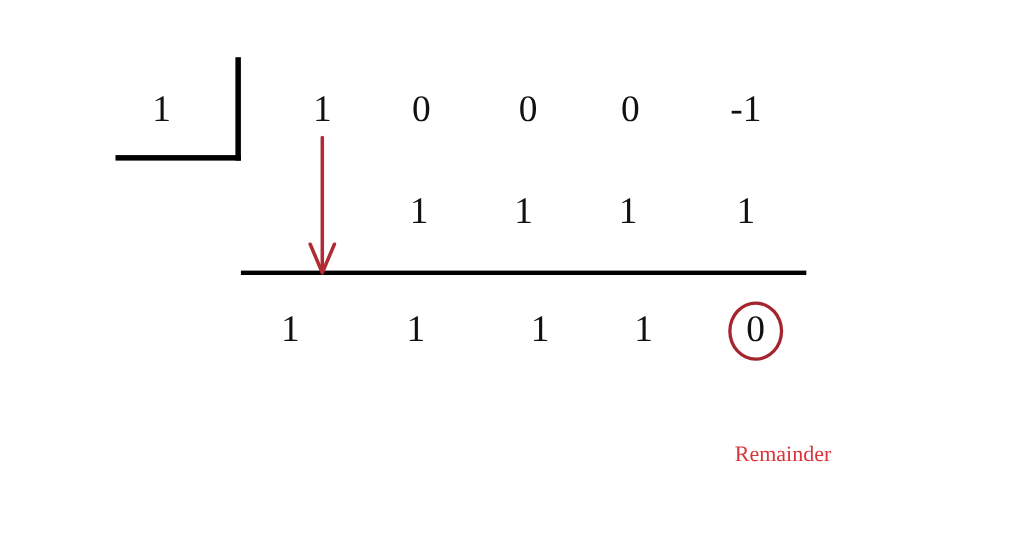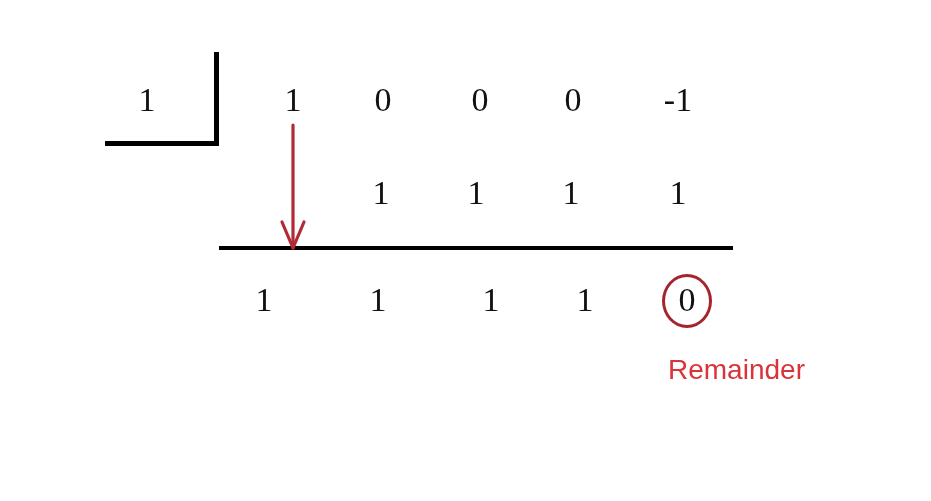"Remainder" .caption { font-family: Liberation Sans, sans-serif -> Liberation Serif, serif; font-size: 28px -> 20px; margin-top: none -> 47px }
